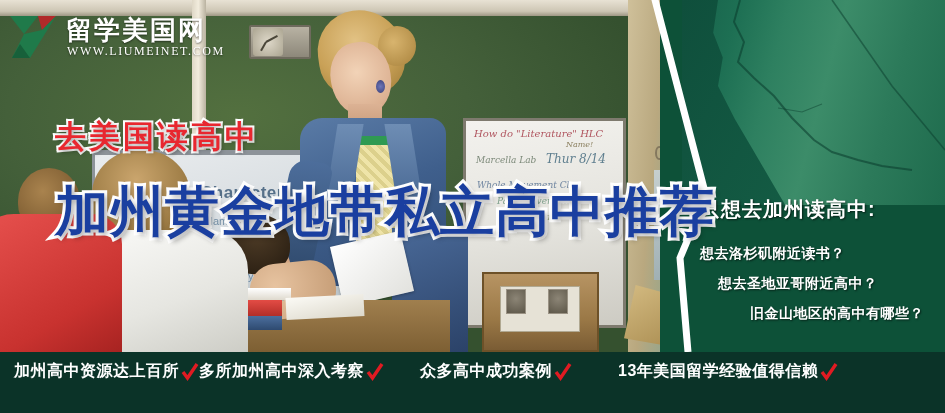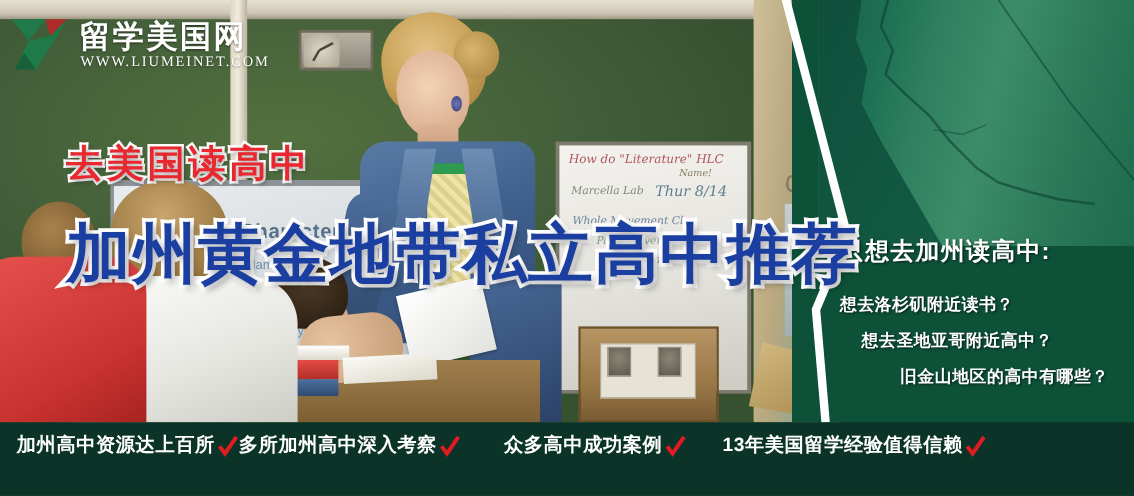"13年美国留学经验值得信赖" div.bb-item { margin-left: 30px -> 46px }
